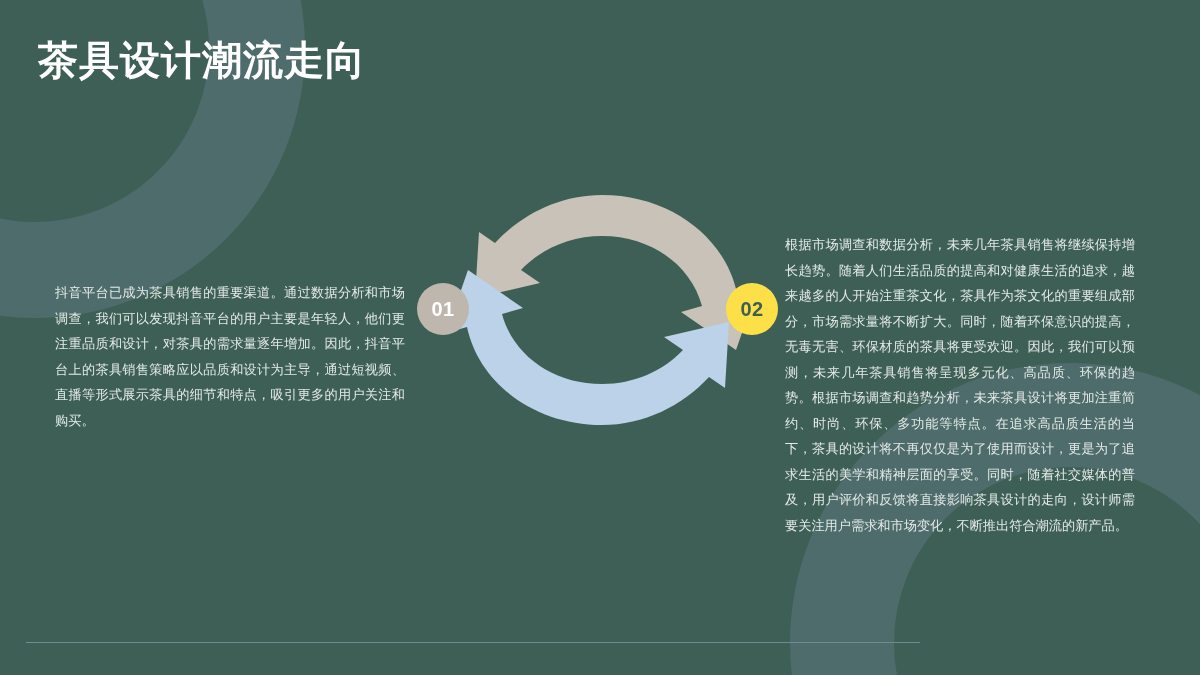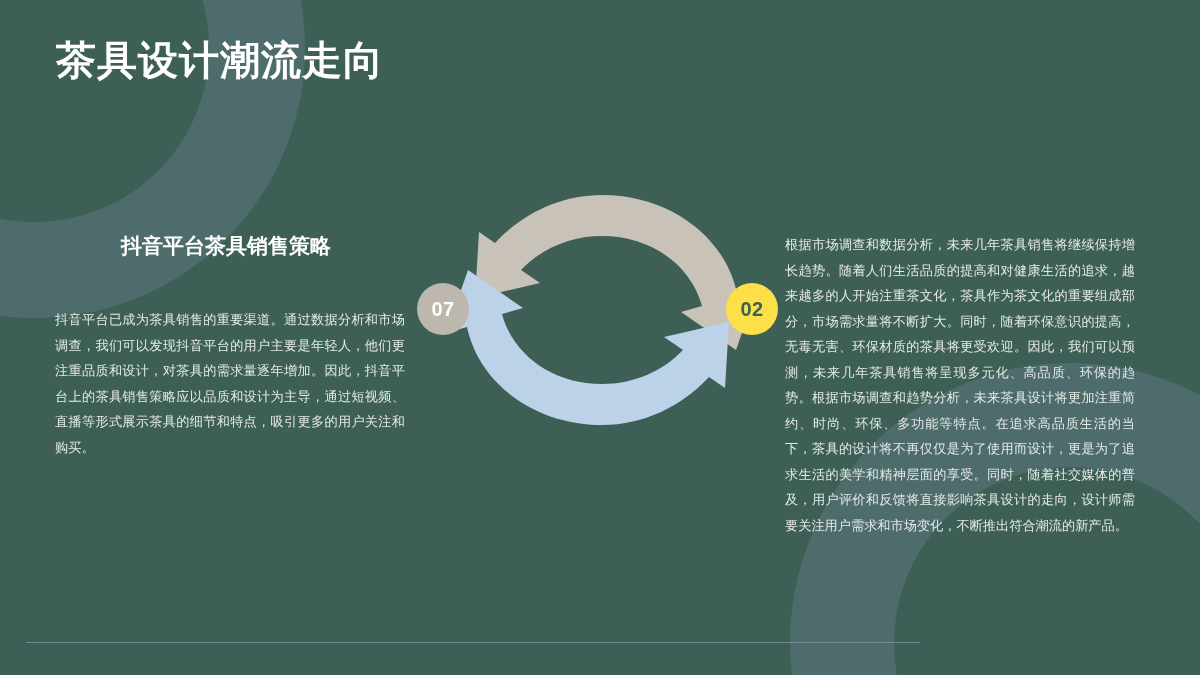"茶具设计潮流走向" .title { margin-left: 18px -> none }
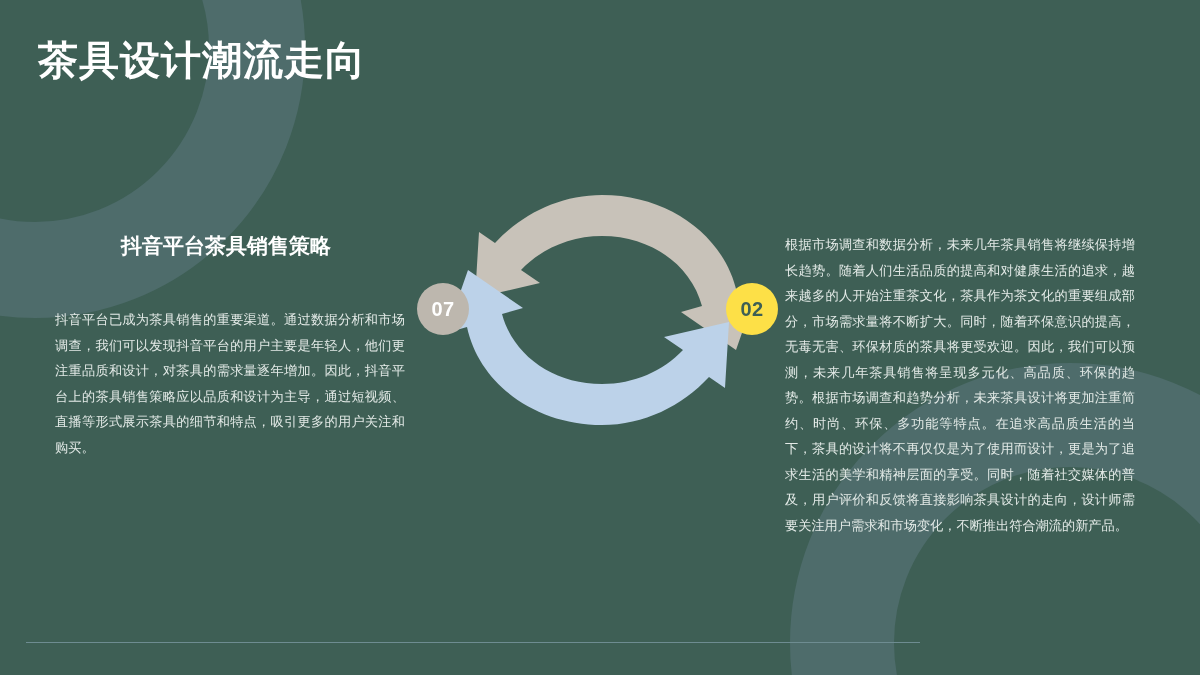"抖音平台茶具销售策略" div.col-heading { html: <div>抖音平台茶具销售策略</div> -> none }
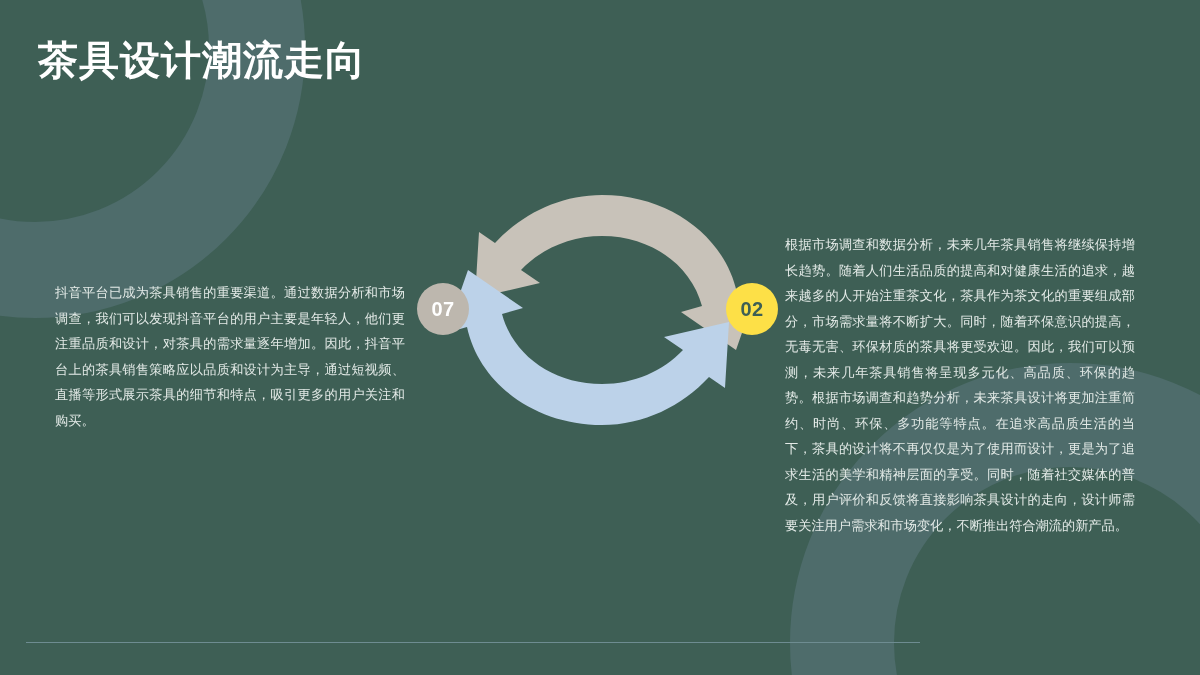"07" span { text: 07 -> 01 }
